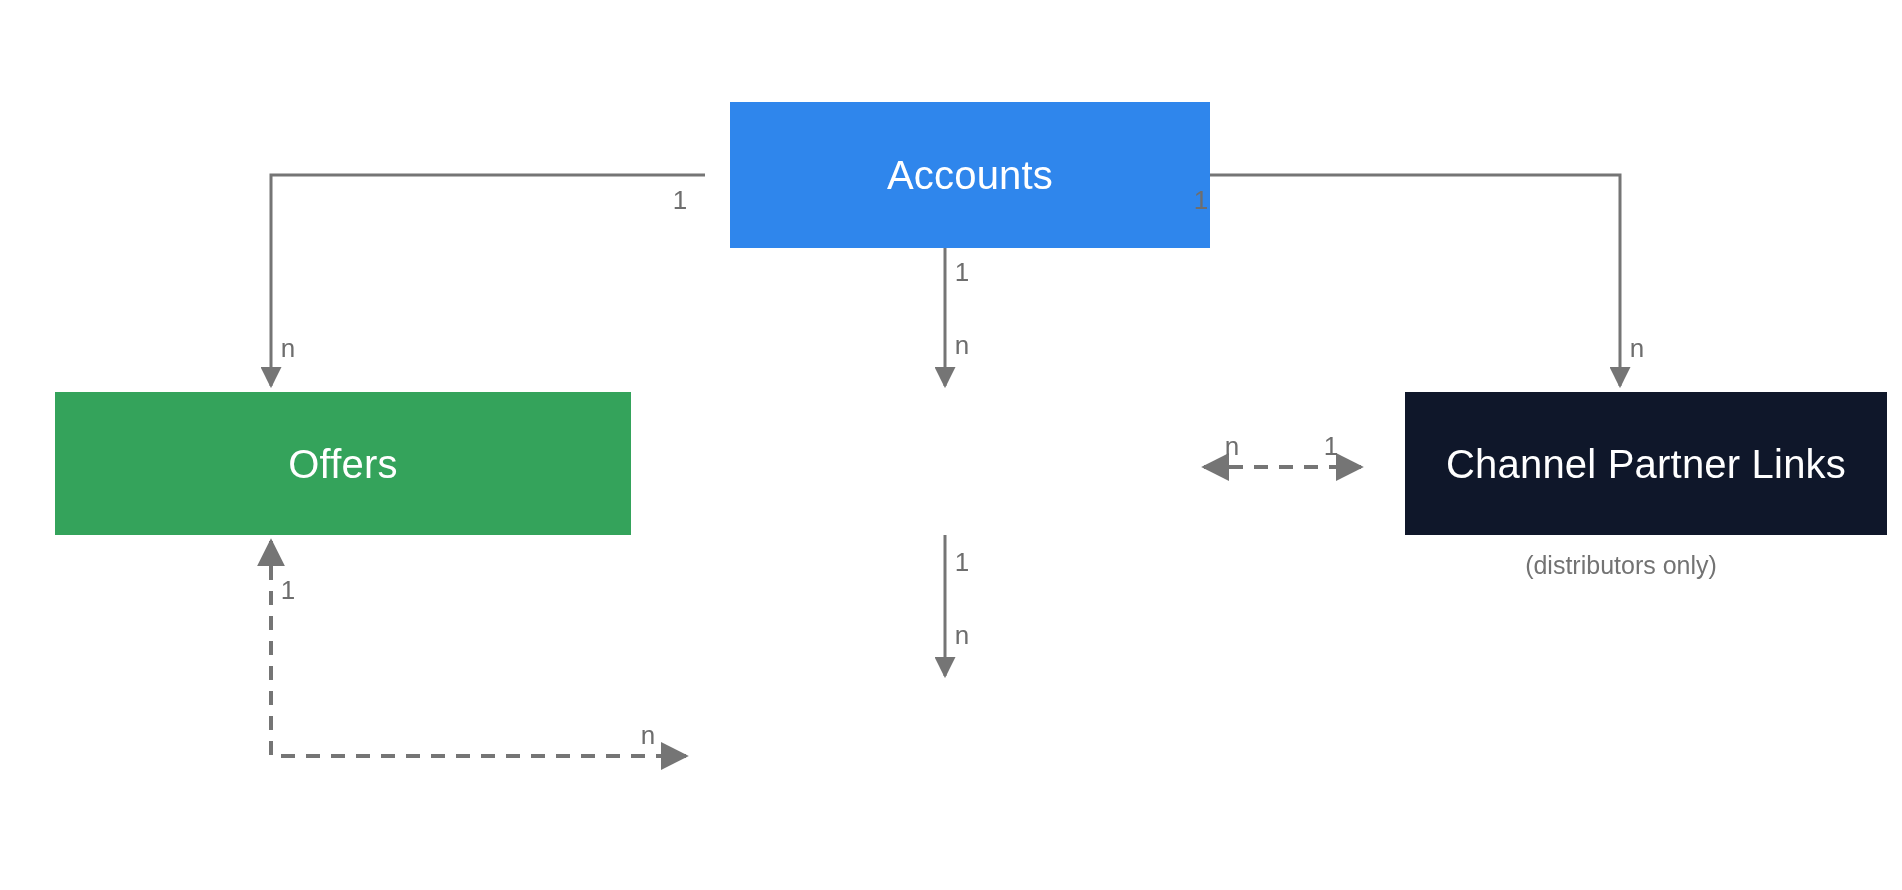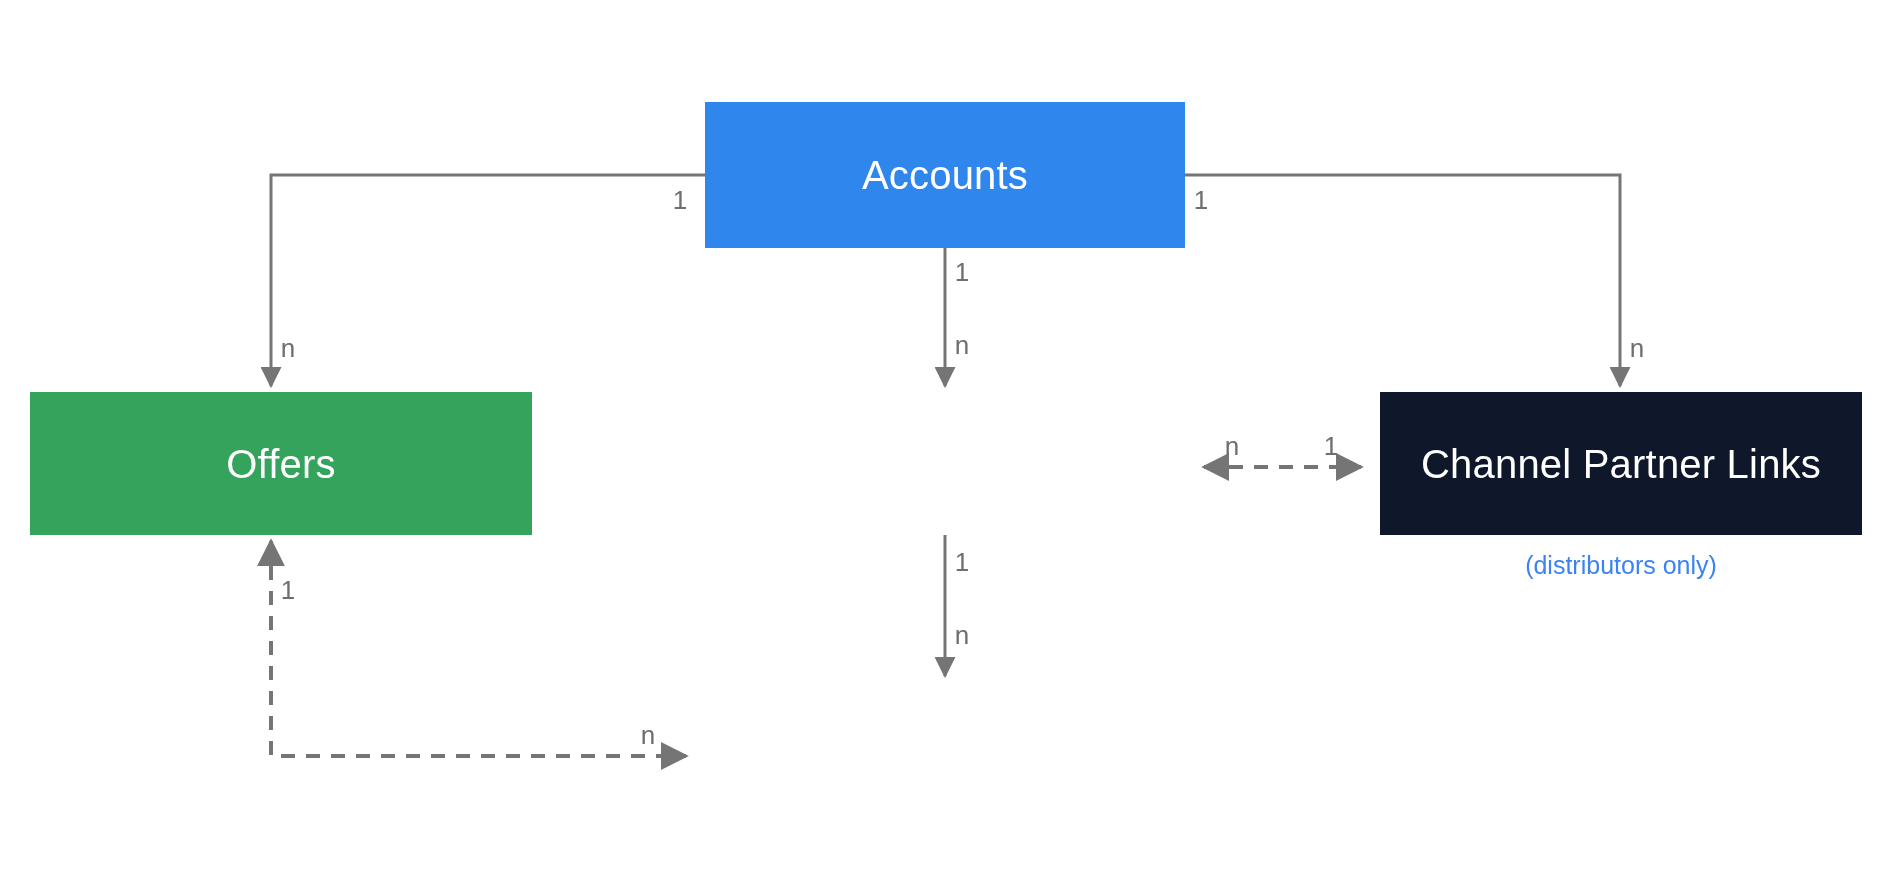"Accounts" .node { margin-left: none -> 25px }
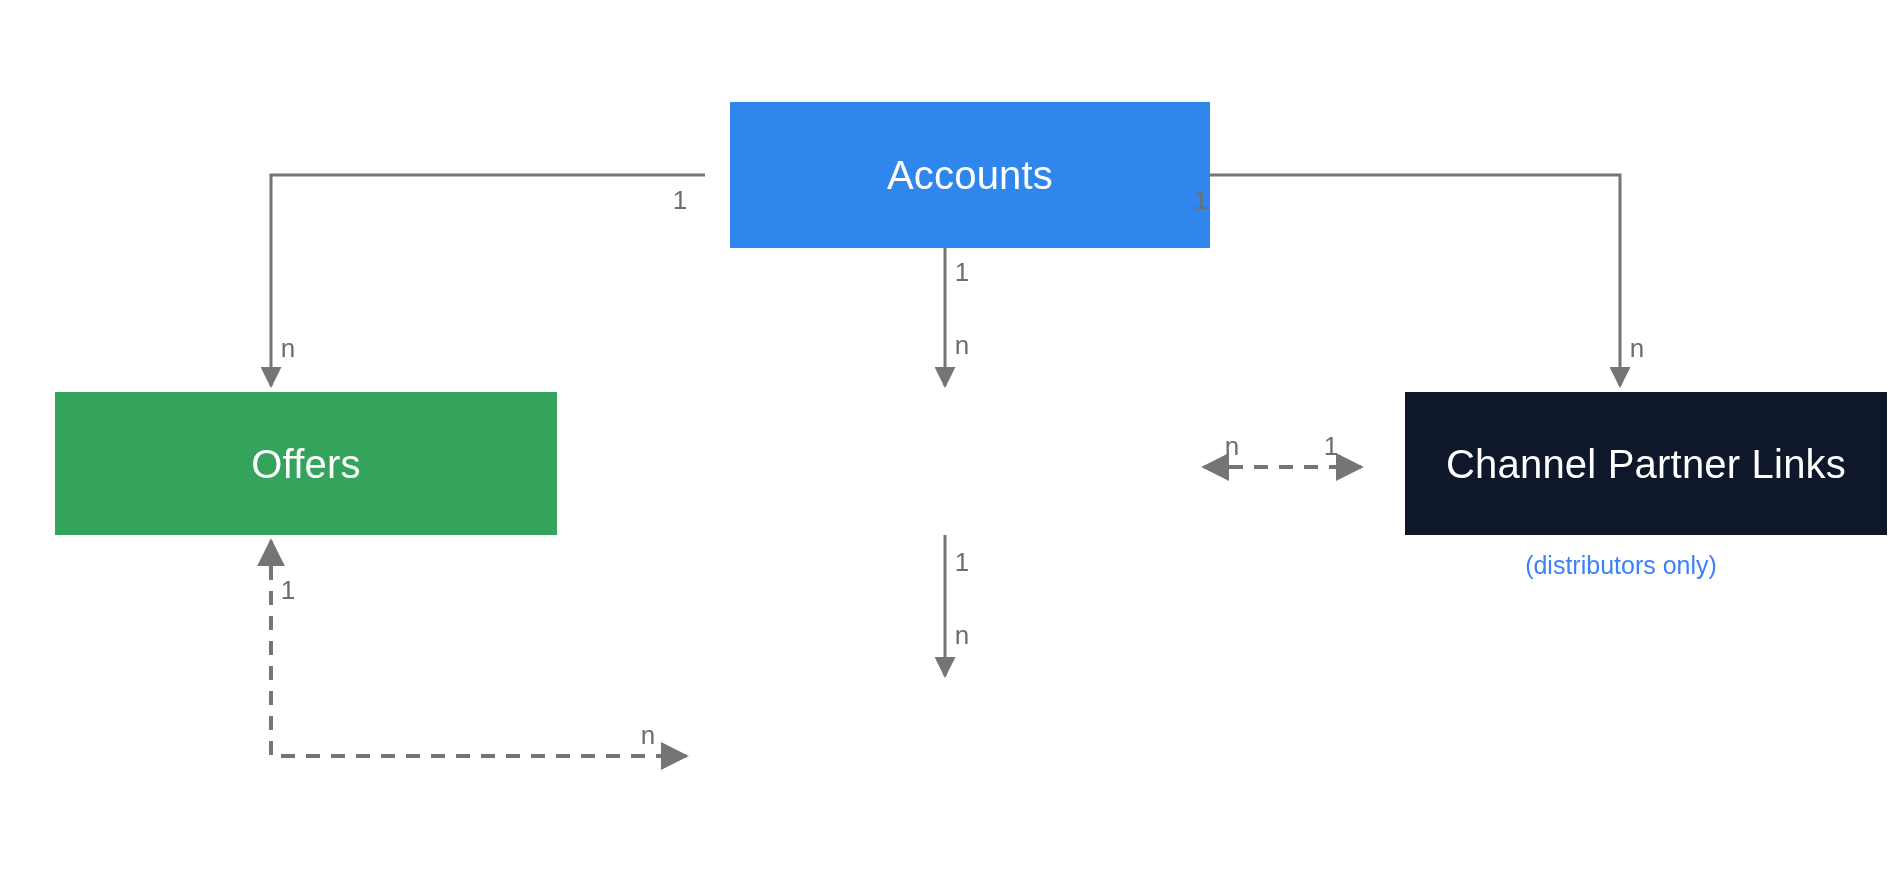"Offers" div.node { width: 502px -> 576px }
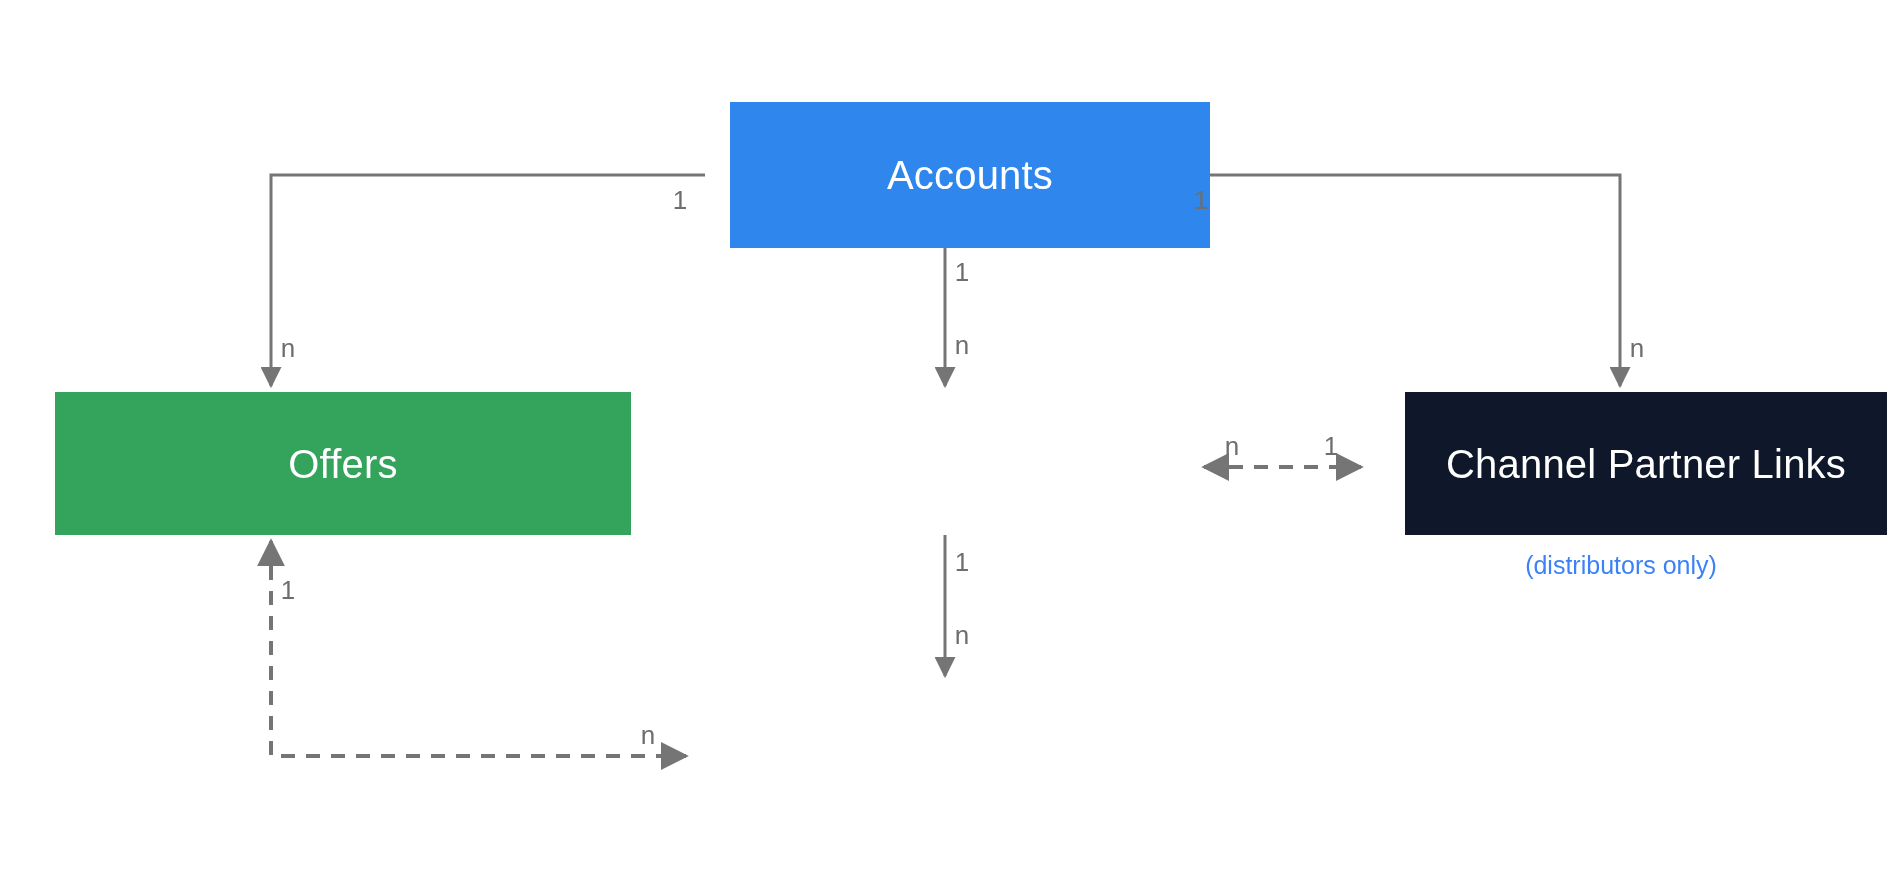"(distributors only)" .sub-label { color: #3b82f6 -> #737373 }
